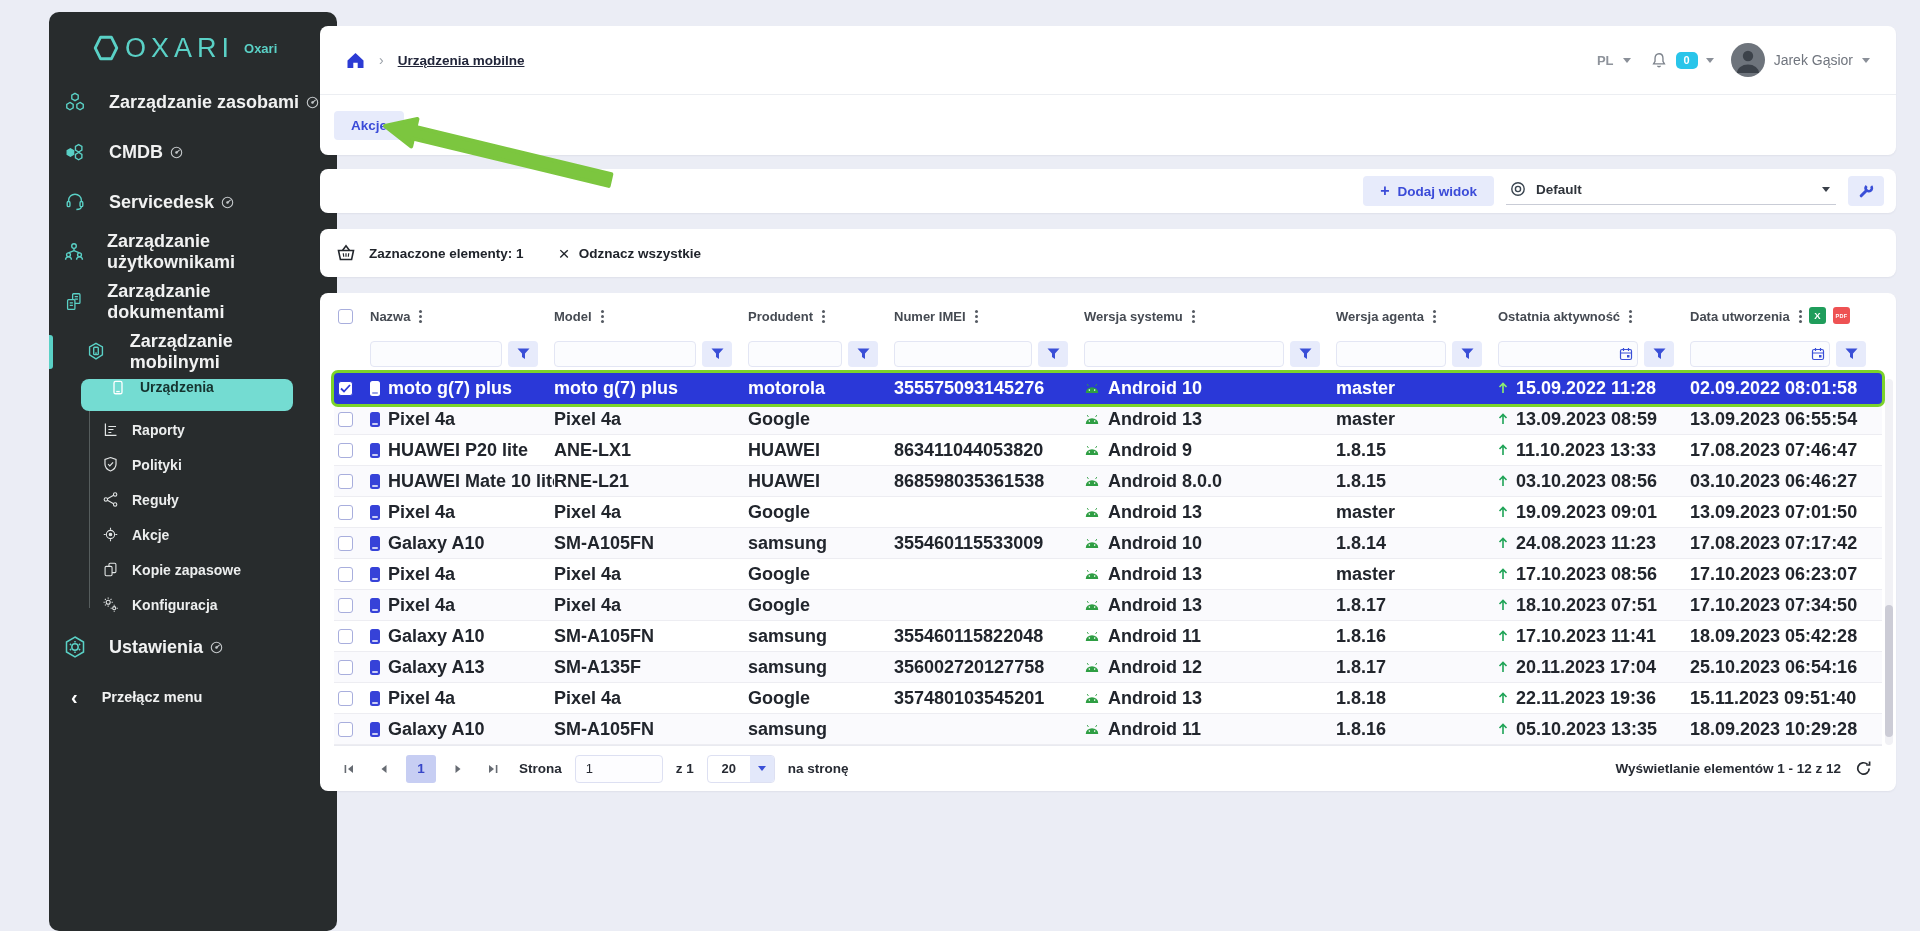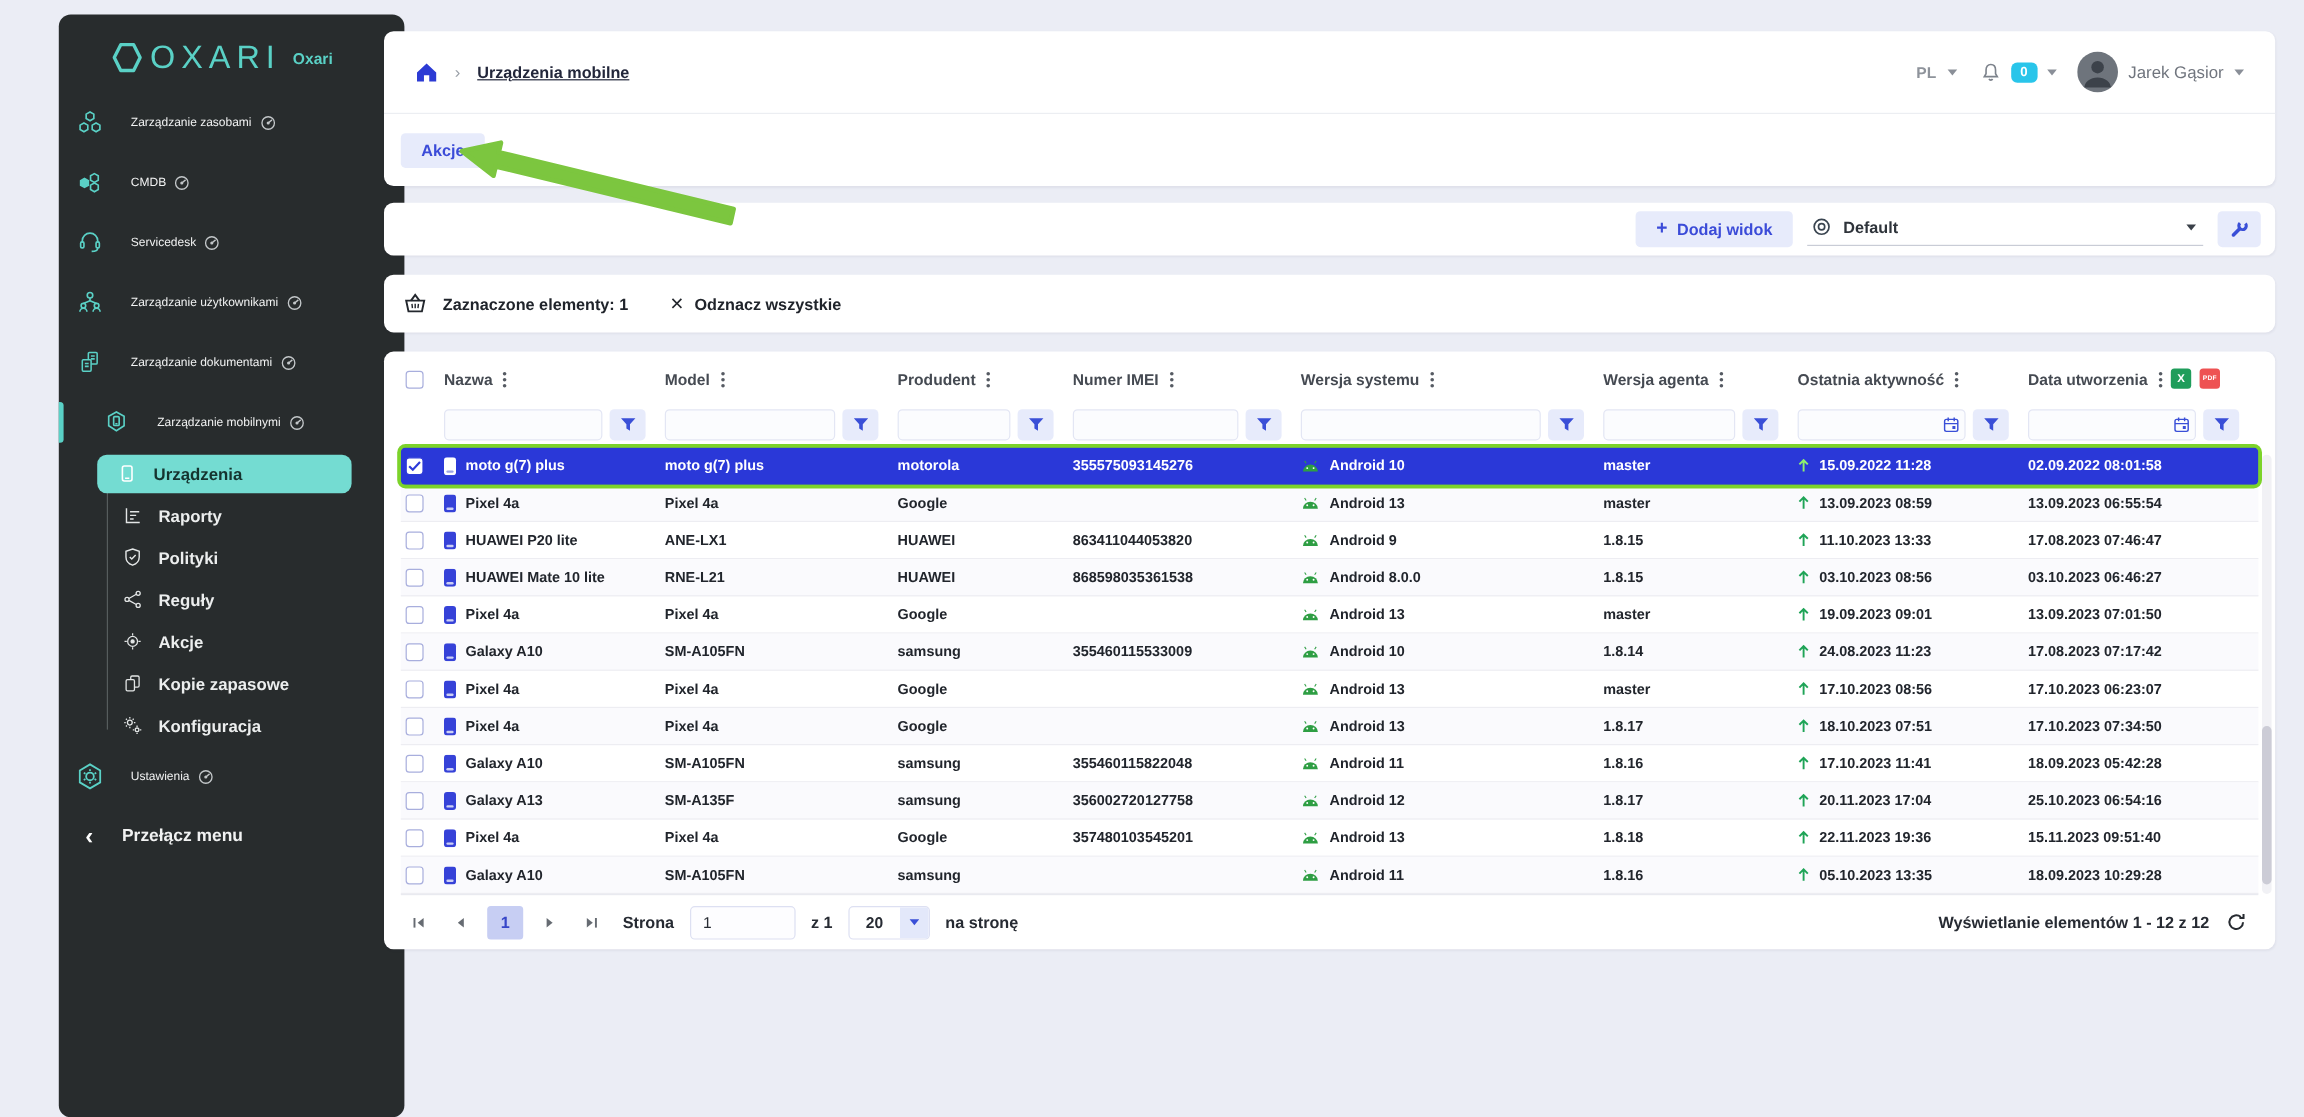"Zarządzanie zasobami" .s-item .s-lbl { font-size: 10px -> 18px; font-weight: 400 -> 700 }
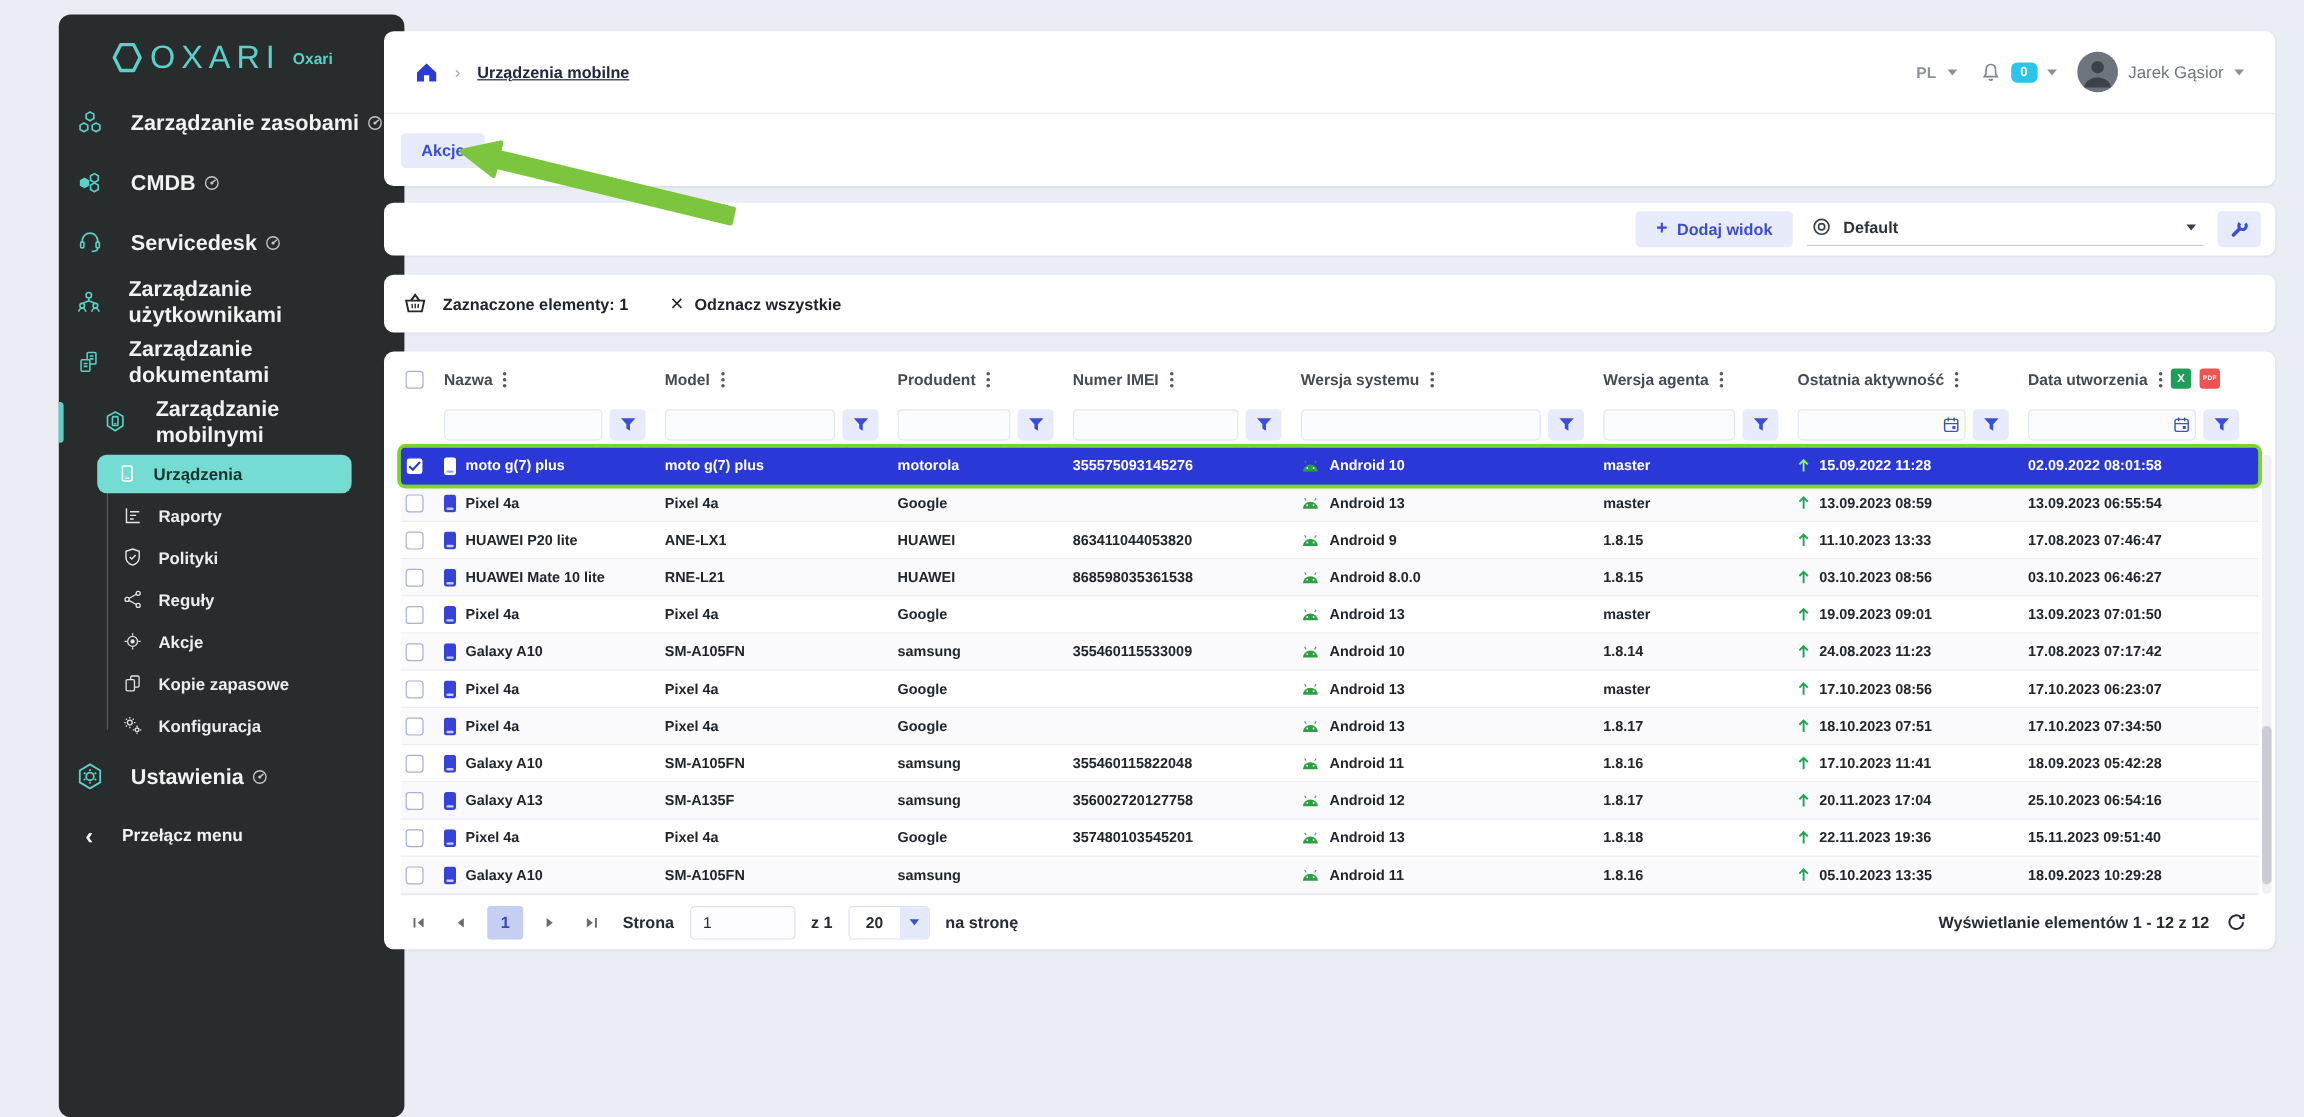"Urządzenia" .pill { align-items: center -> none; padding-left: 16px -> 28px }
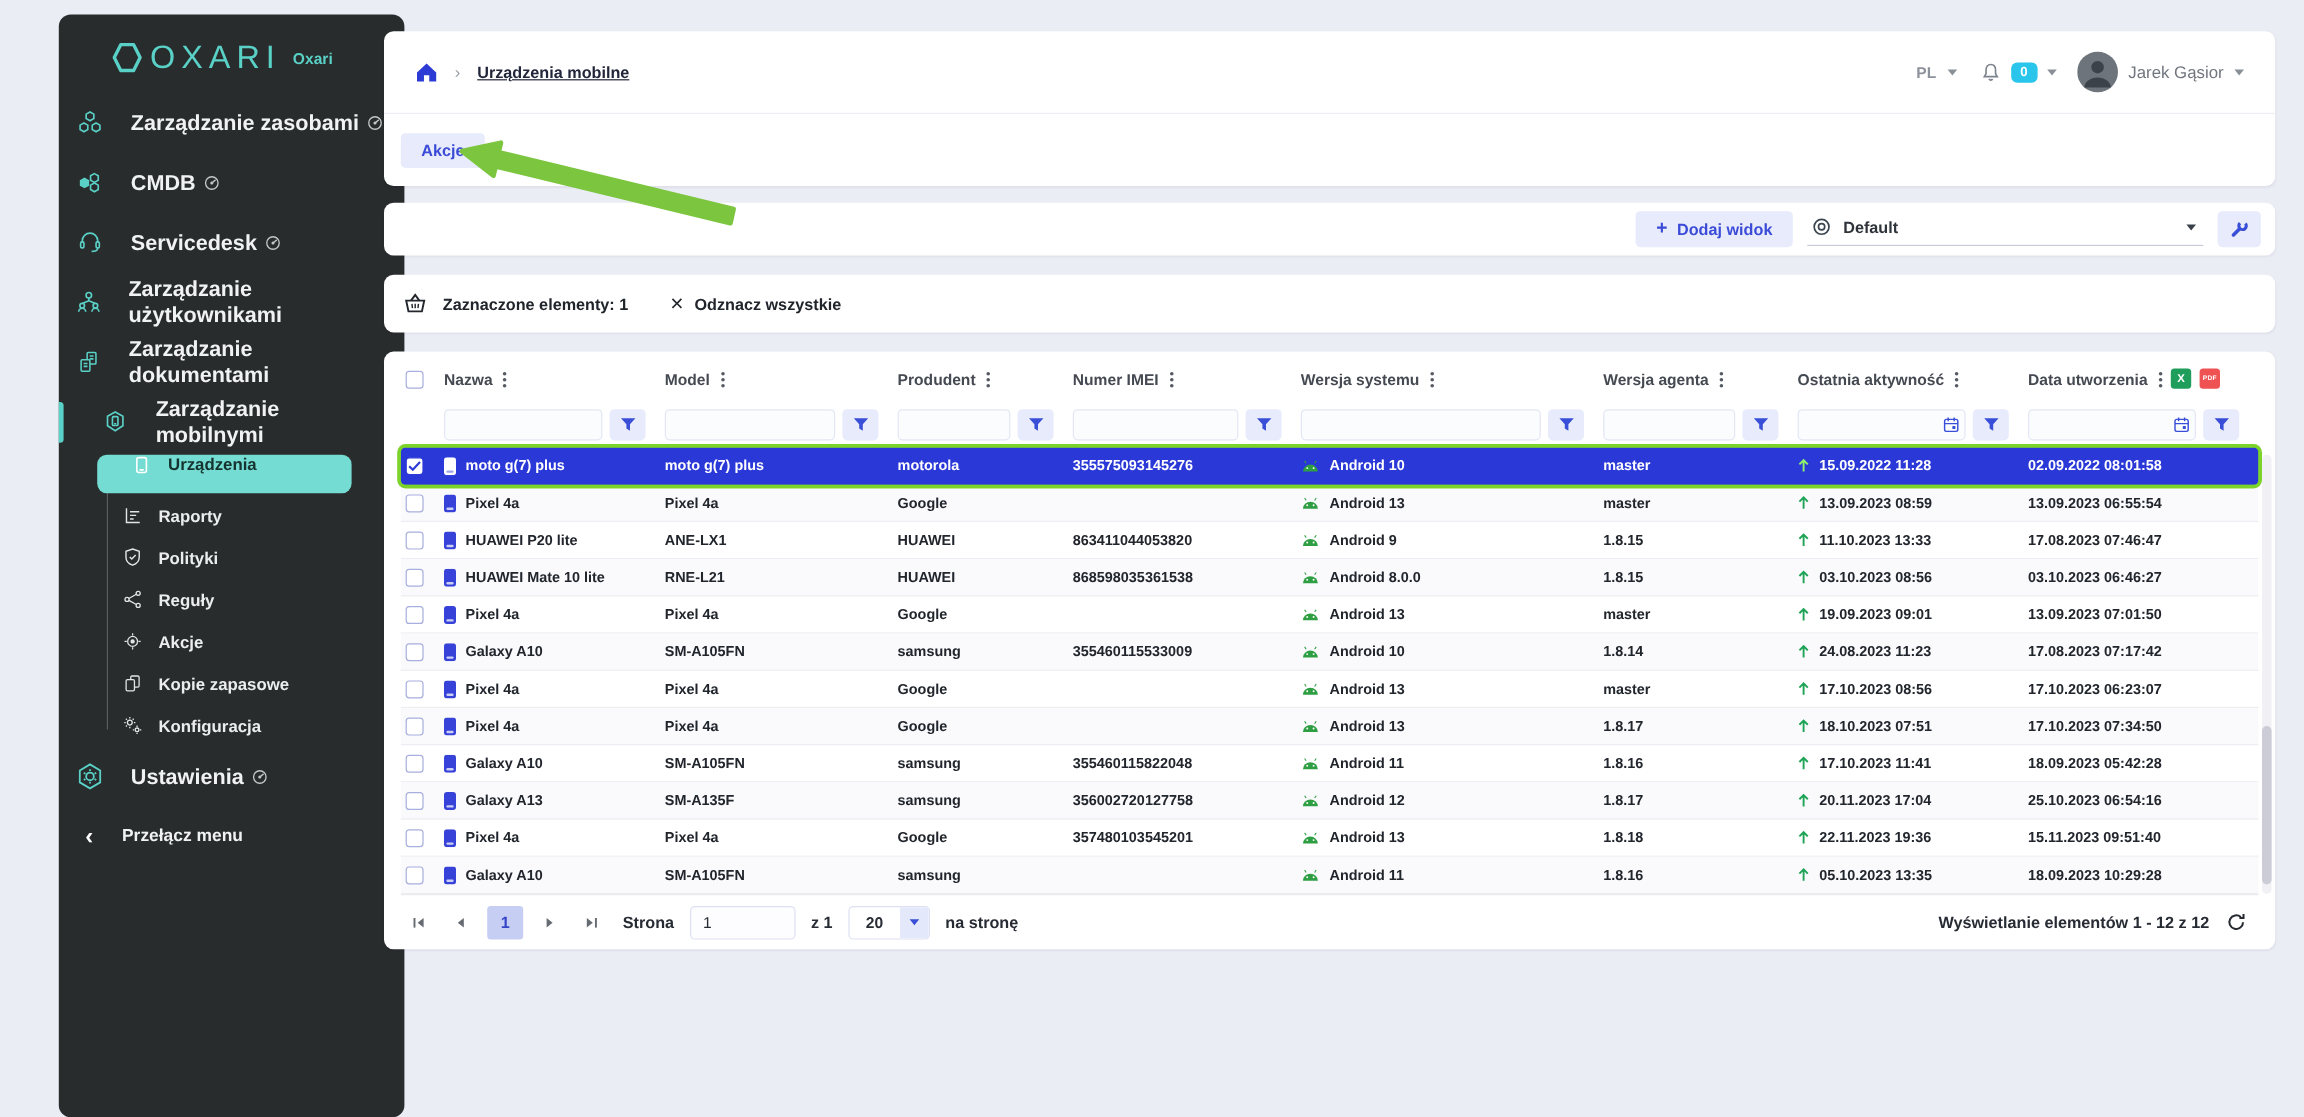"moto g(7) plus" .trow { font-size: 12px -> 18px }
